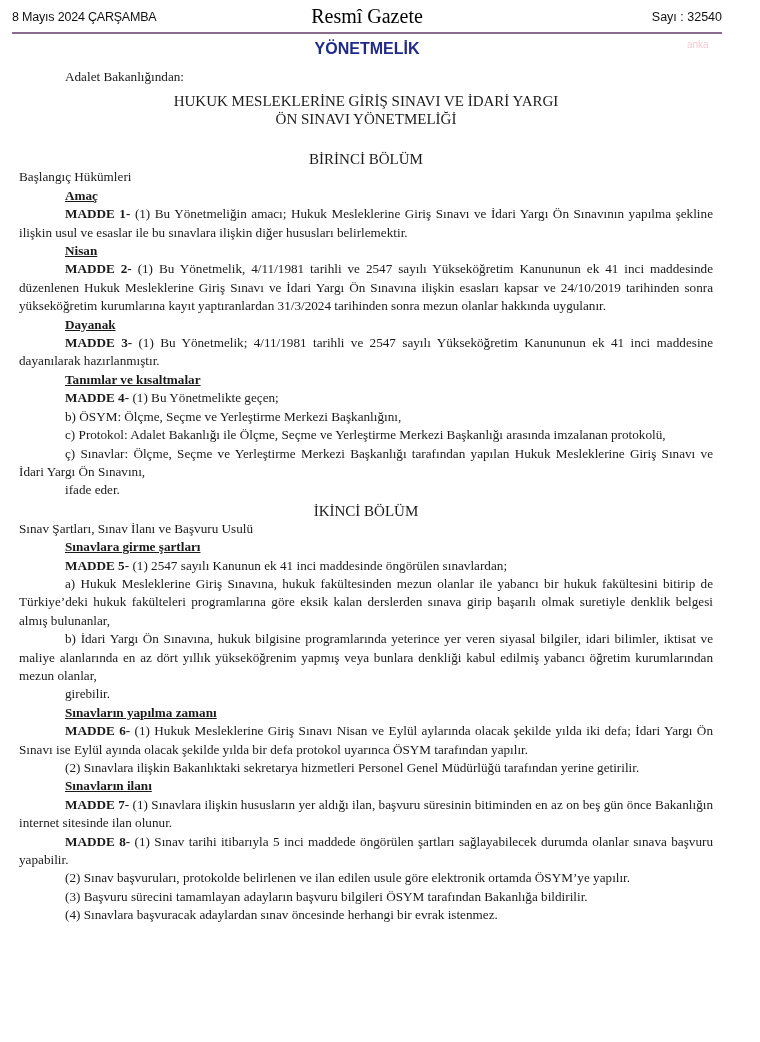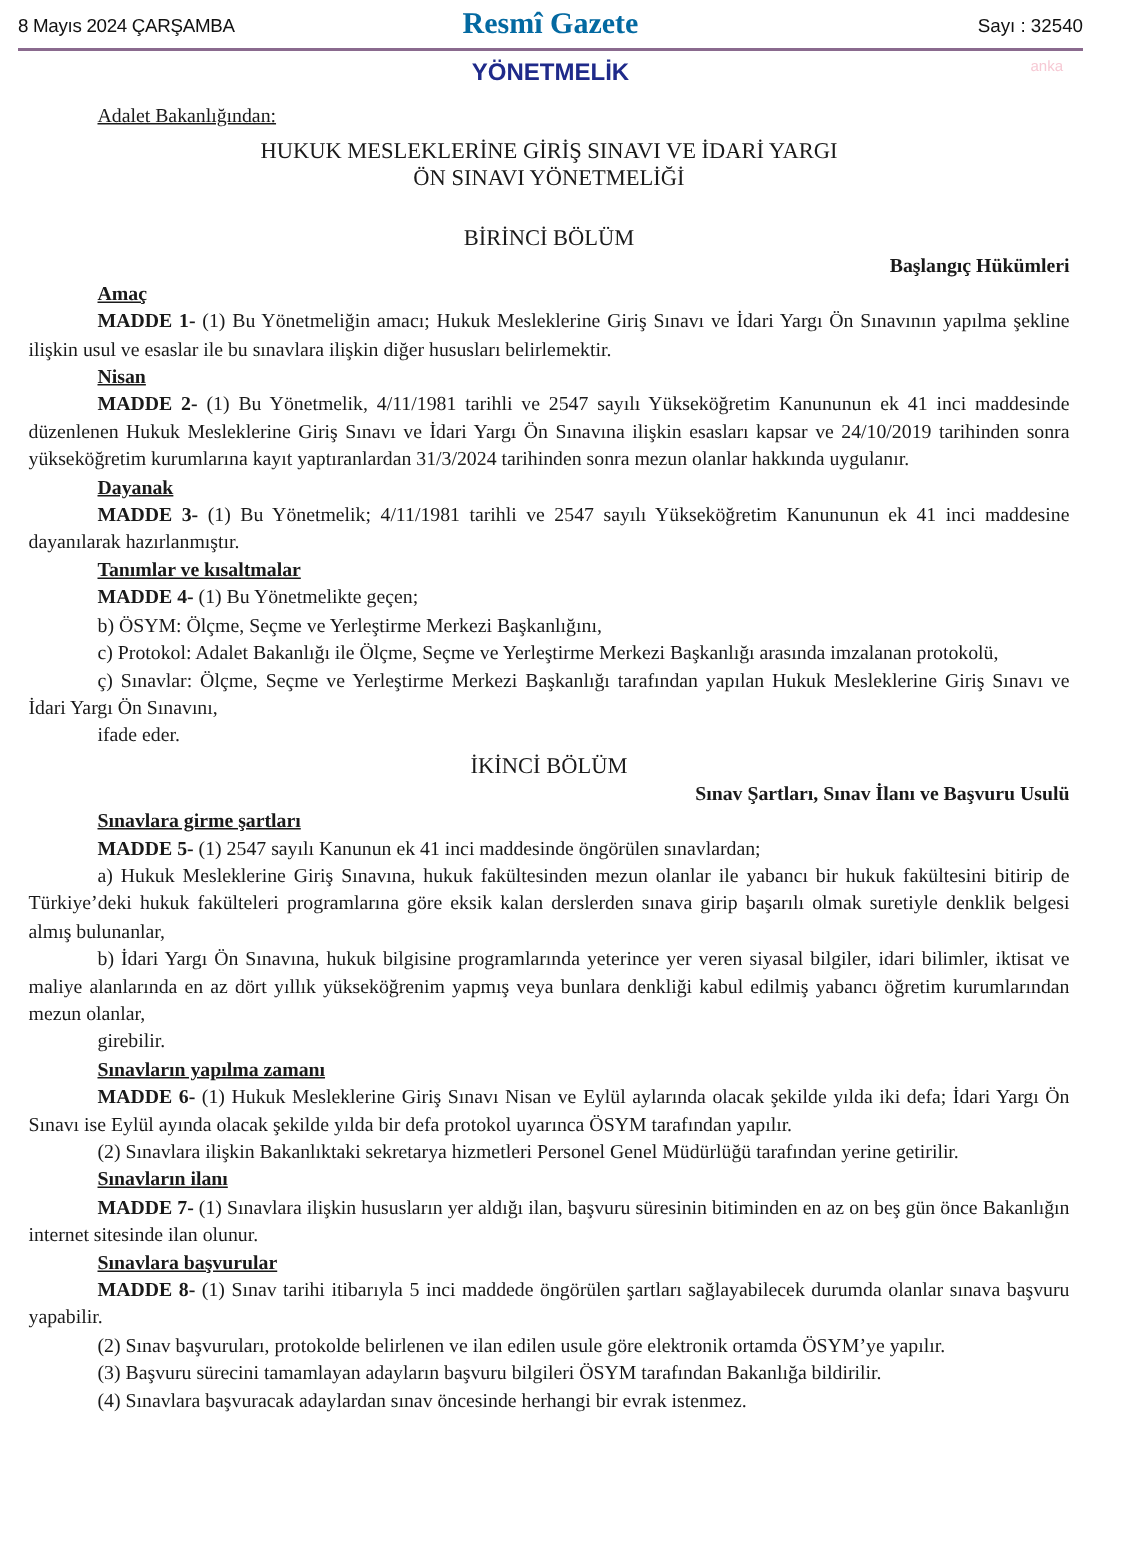"Resmî Gazete" .mh-title { color: #0369a1 -> #000000; font-weight: bold -> normal }
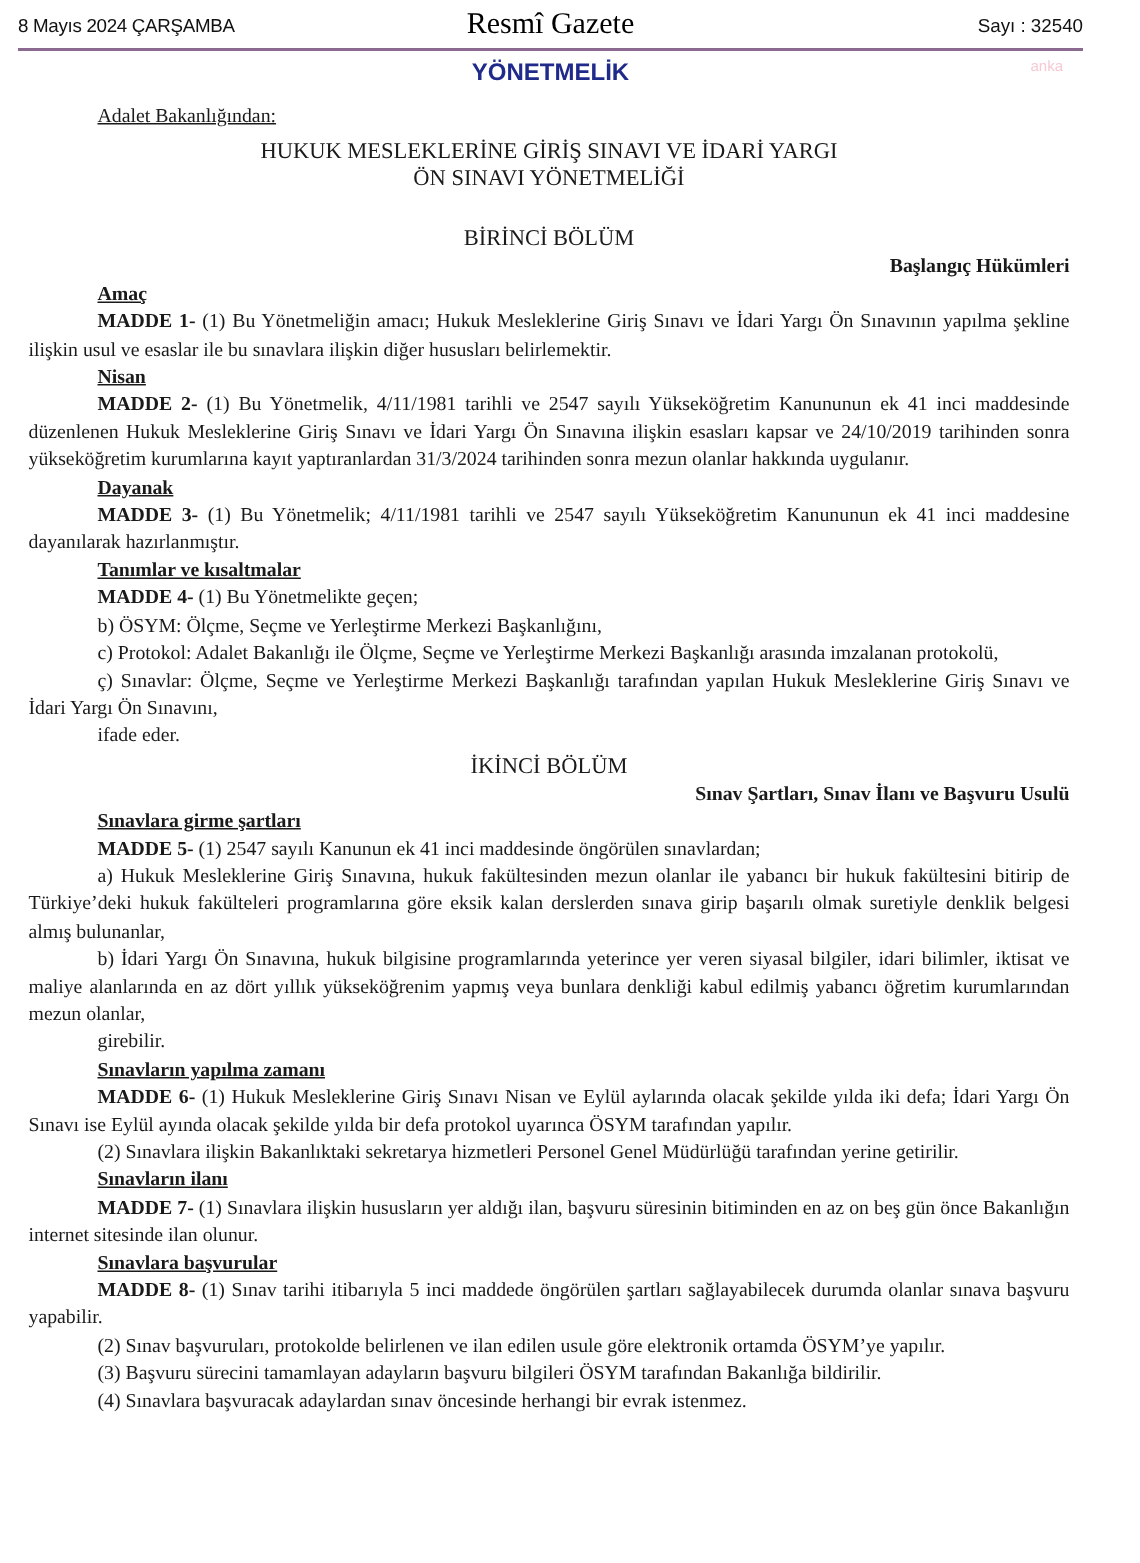"Adalet Bakanlığından:" .issuer { text-decoration: underline -> none }
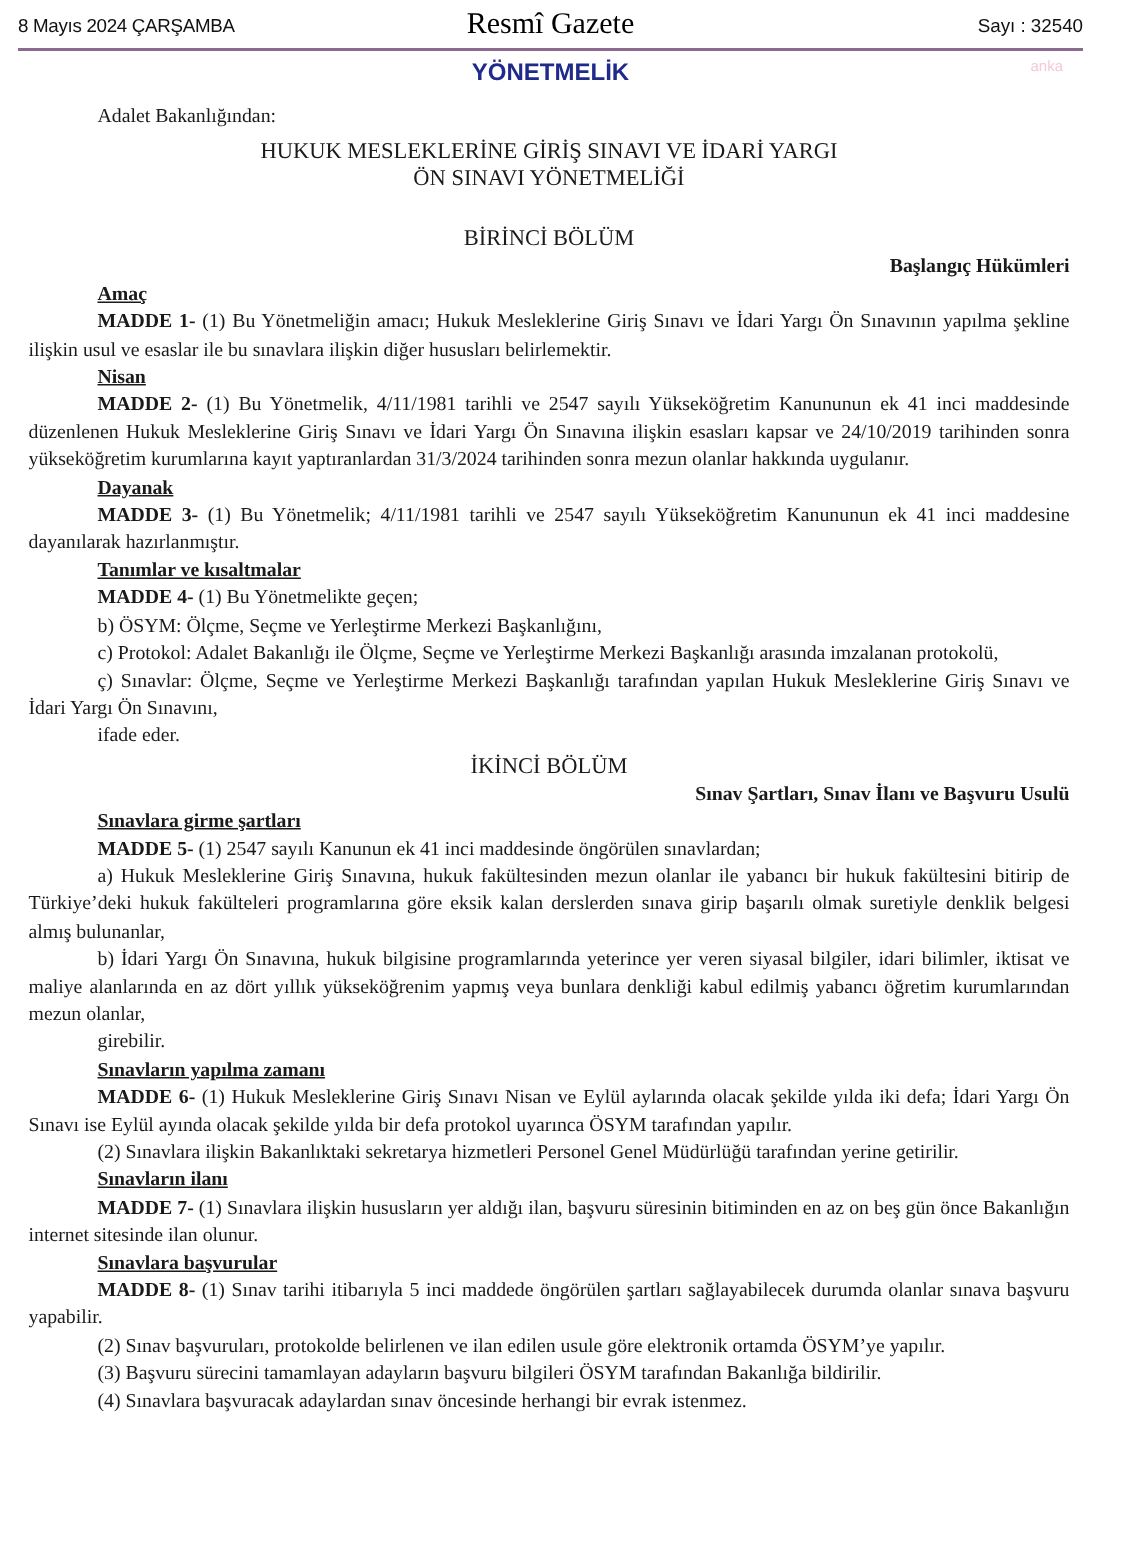"Başlangıç Hükümleri" .chapter-sub { font-weight: bold -> normal; text-align: right -> left }
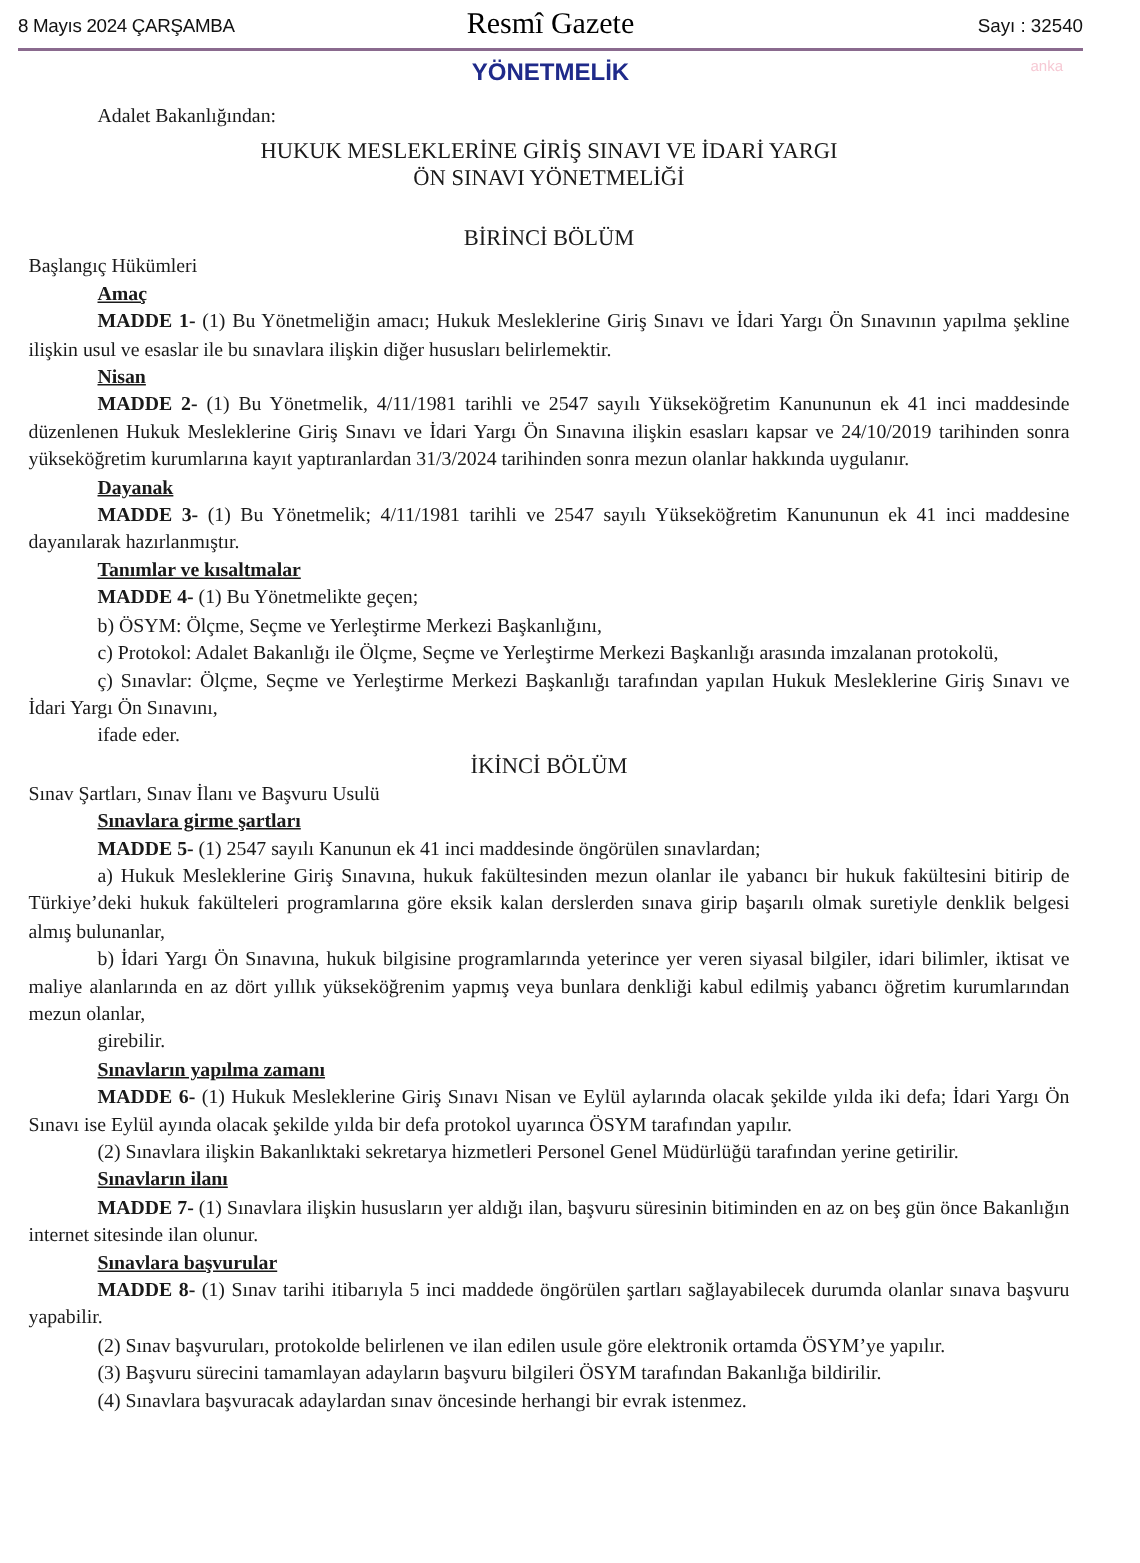"Sınavlara başvurular" div.heading { html: <div>Sınavlara başvurular</div> -> none }
